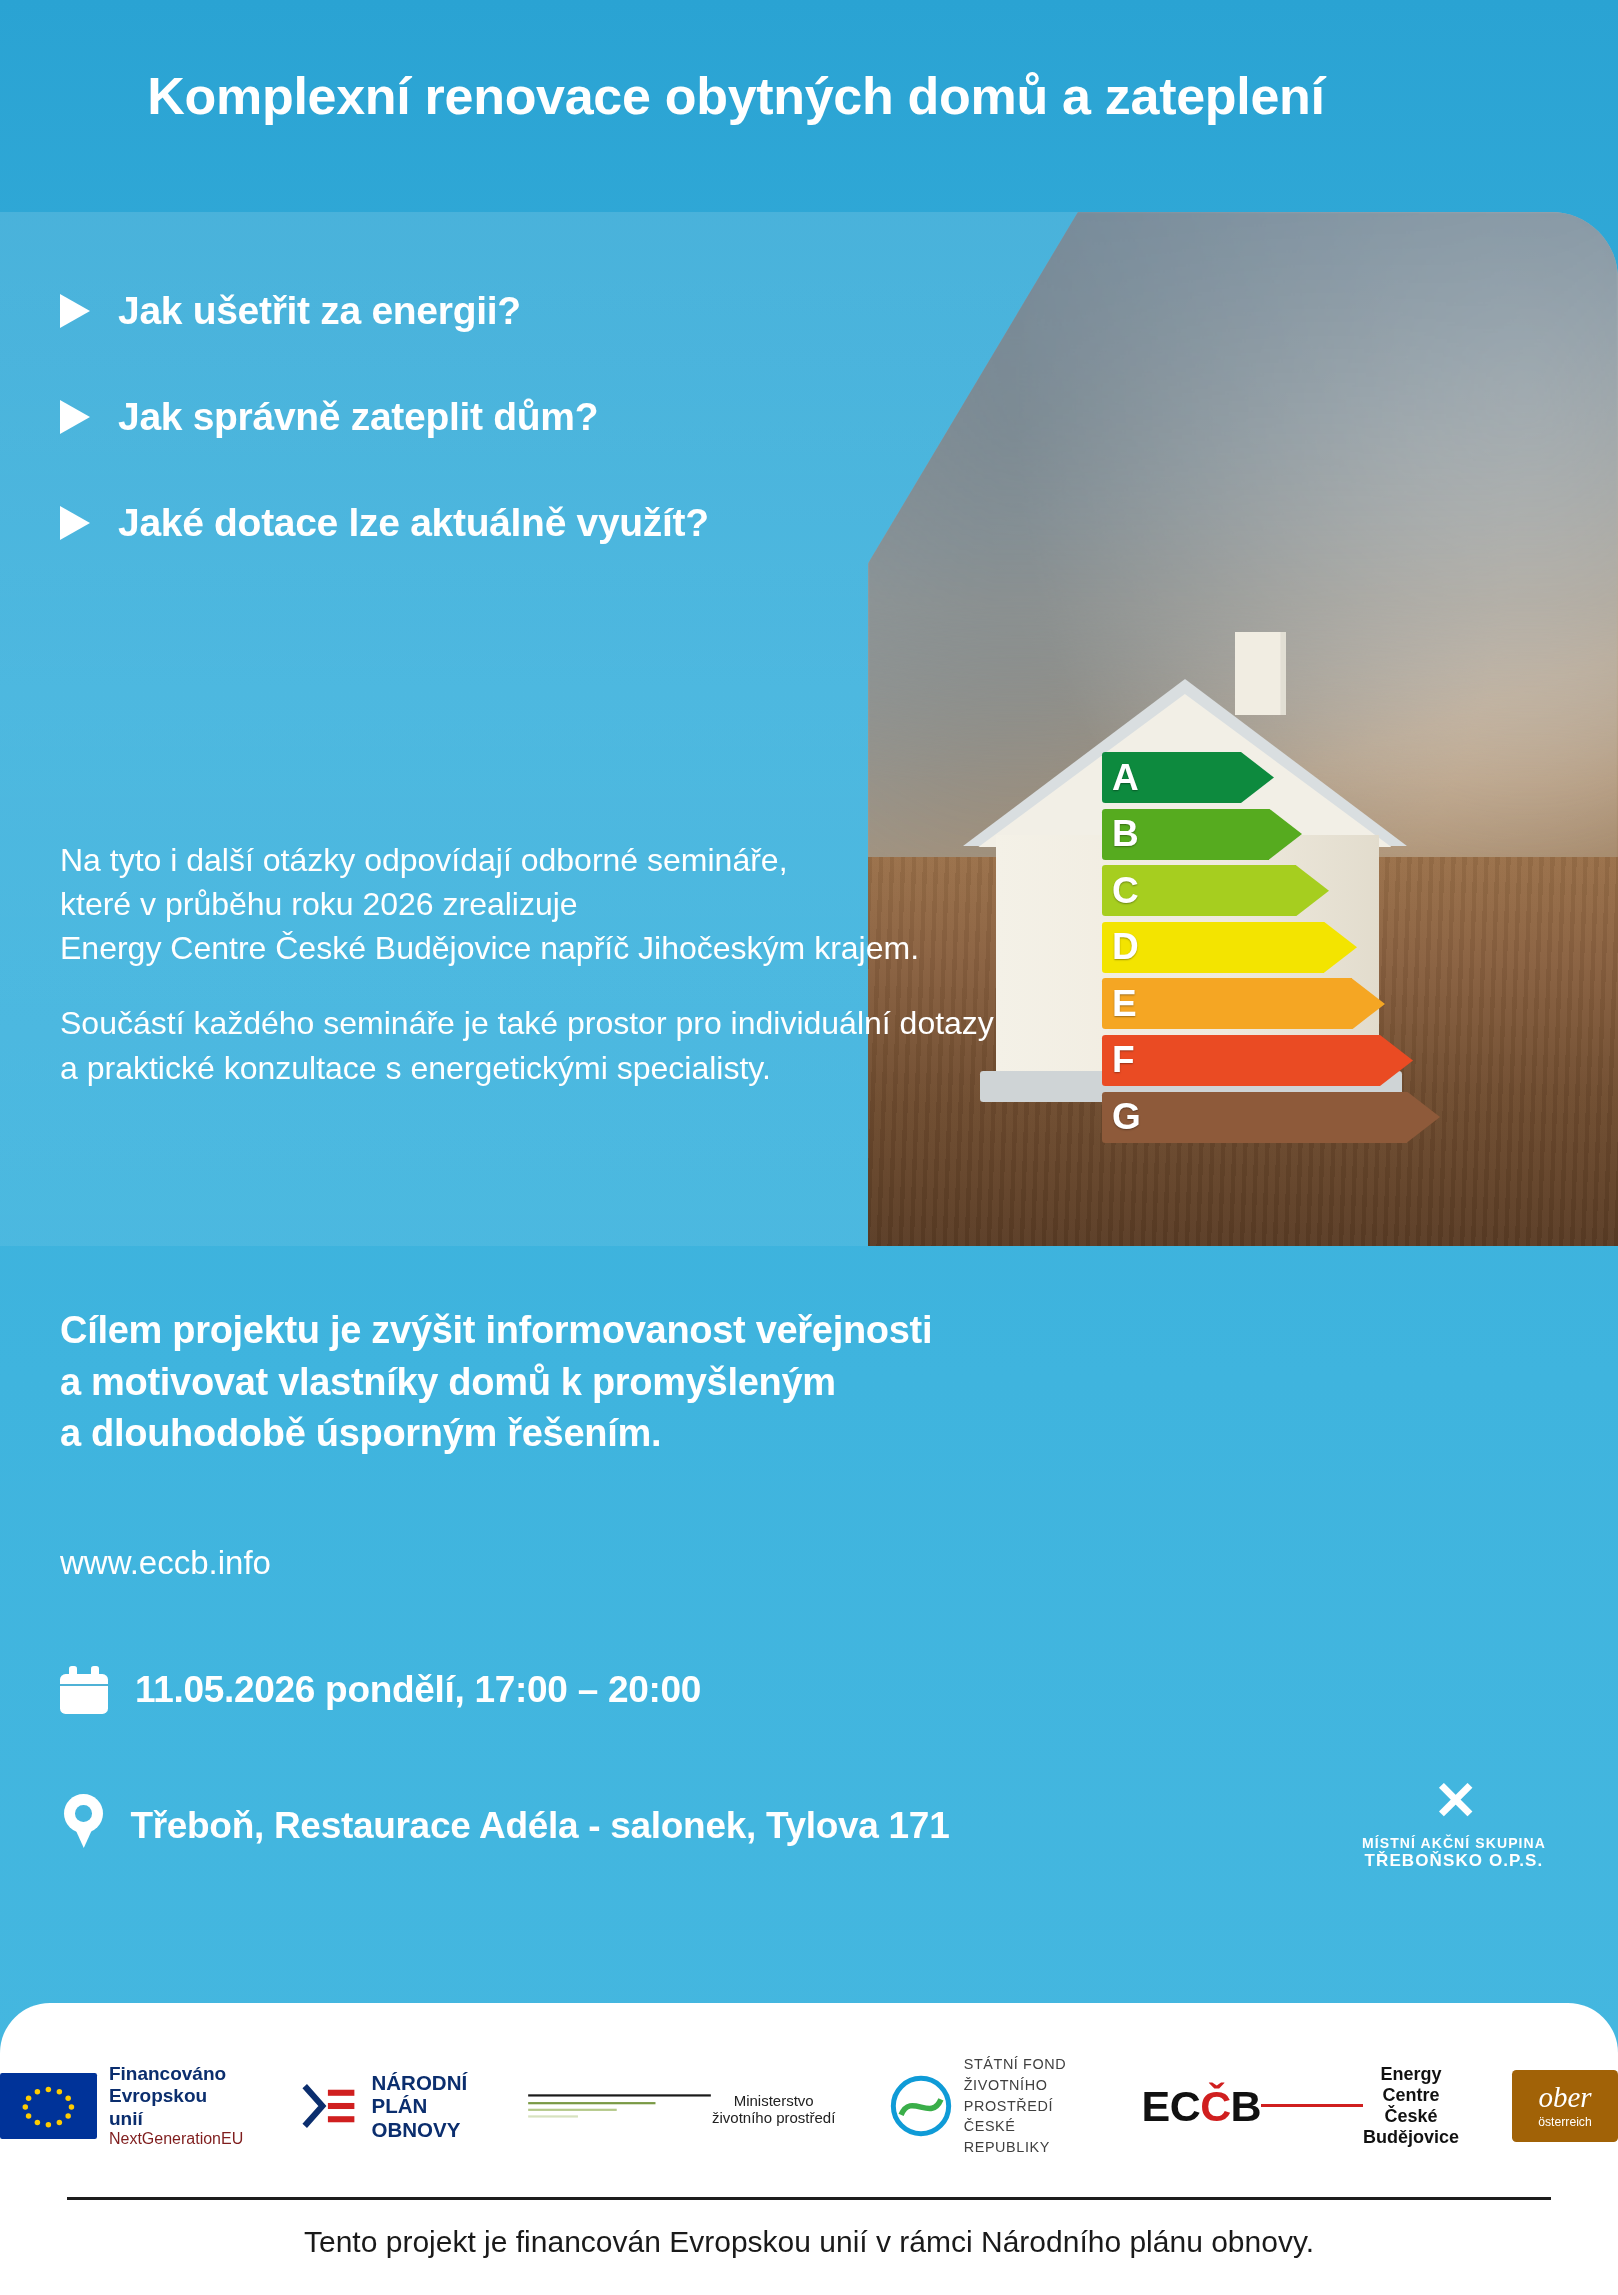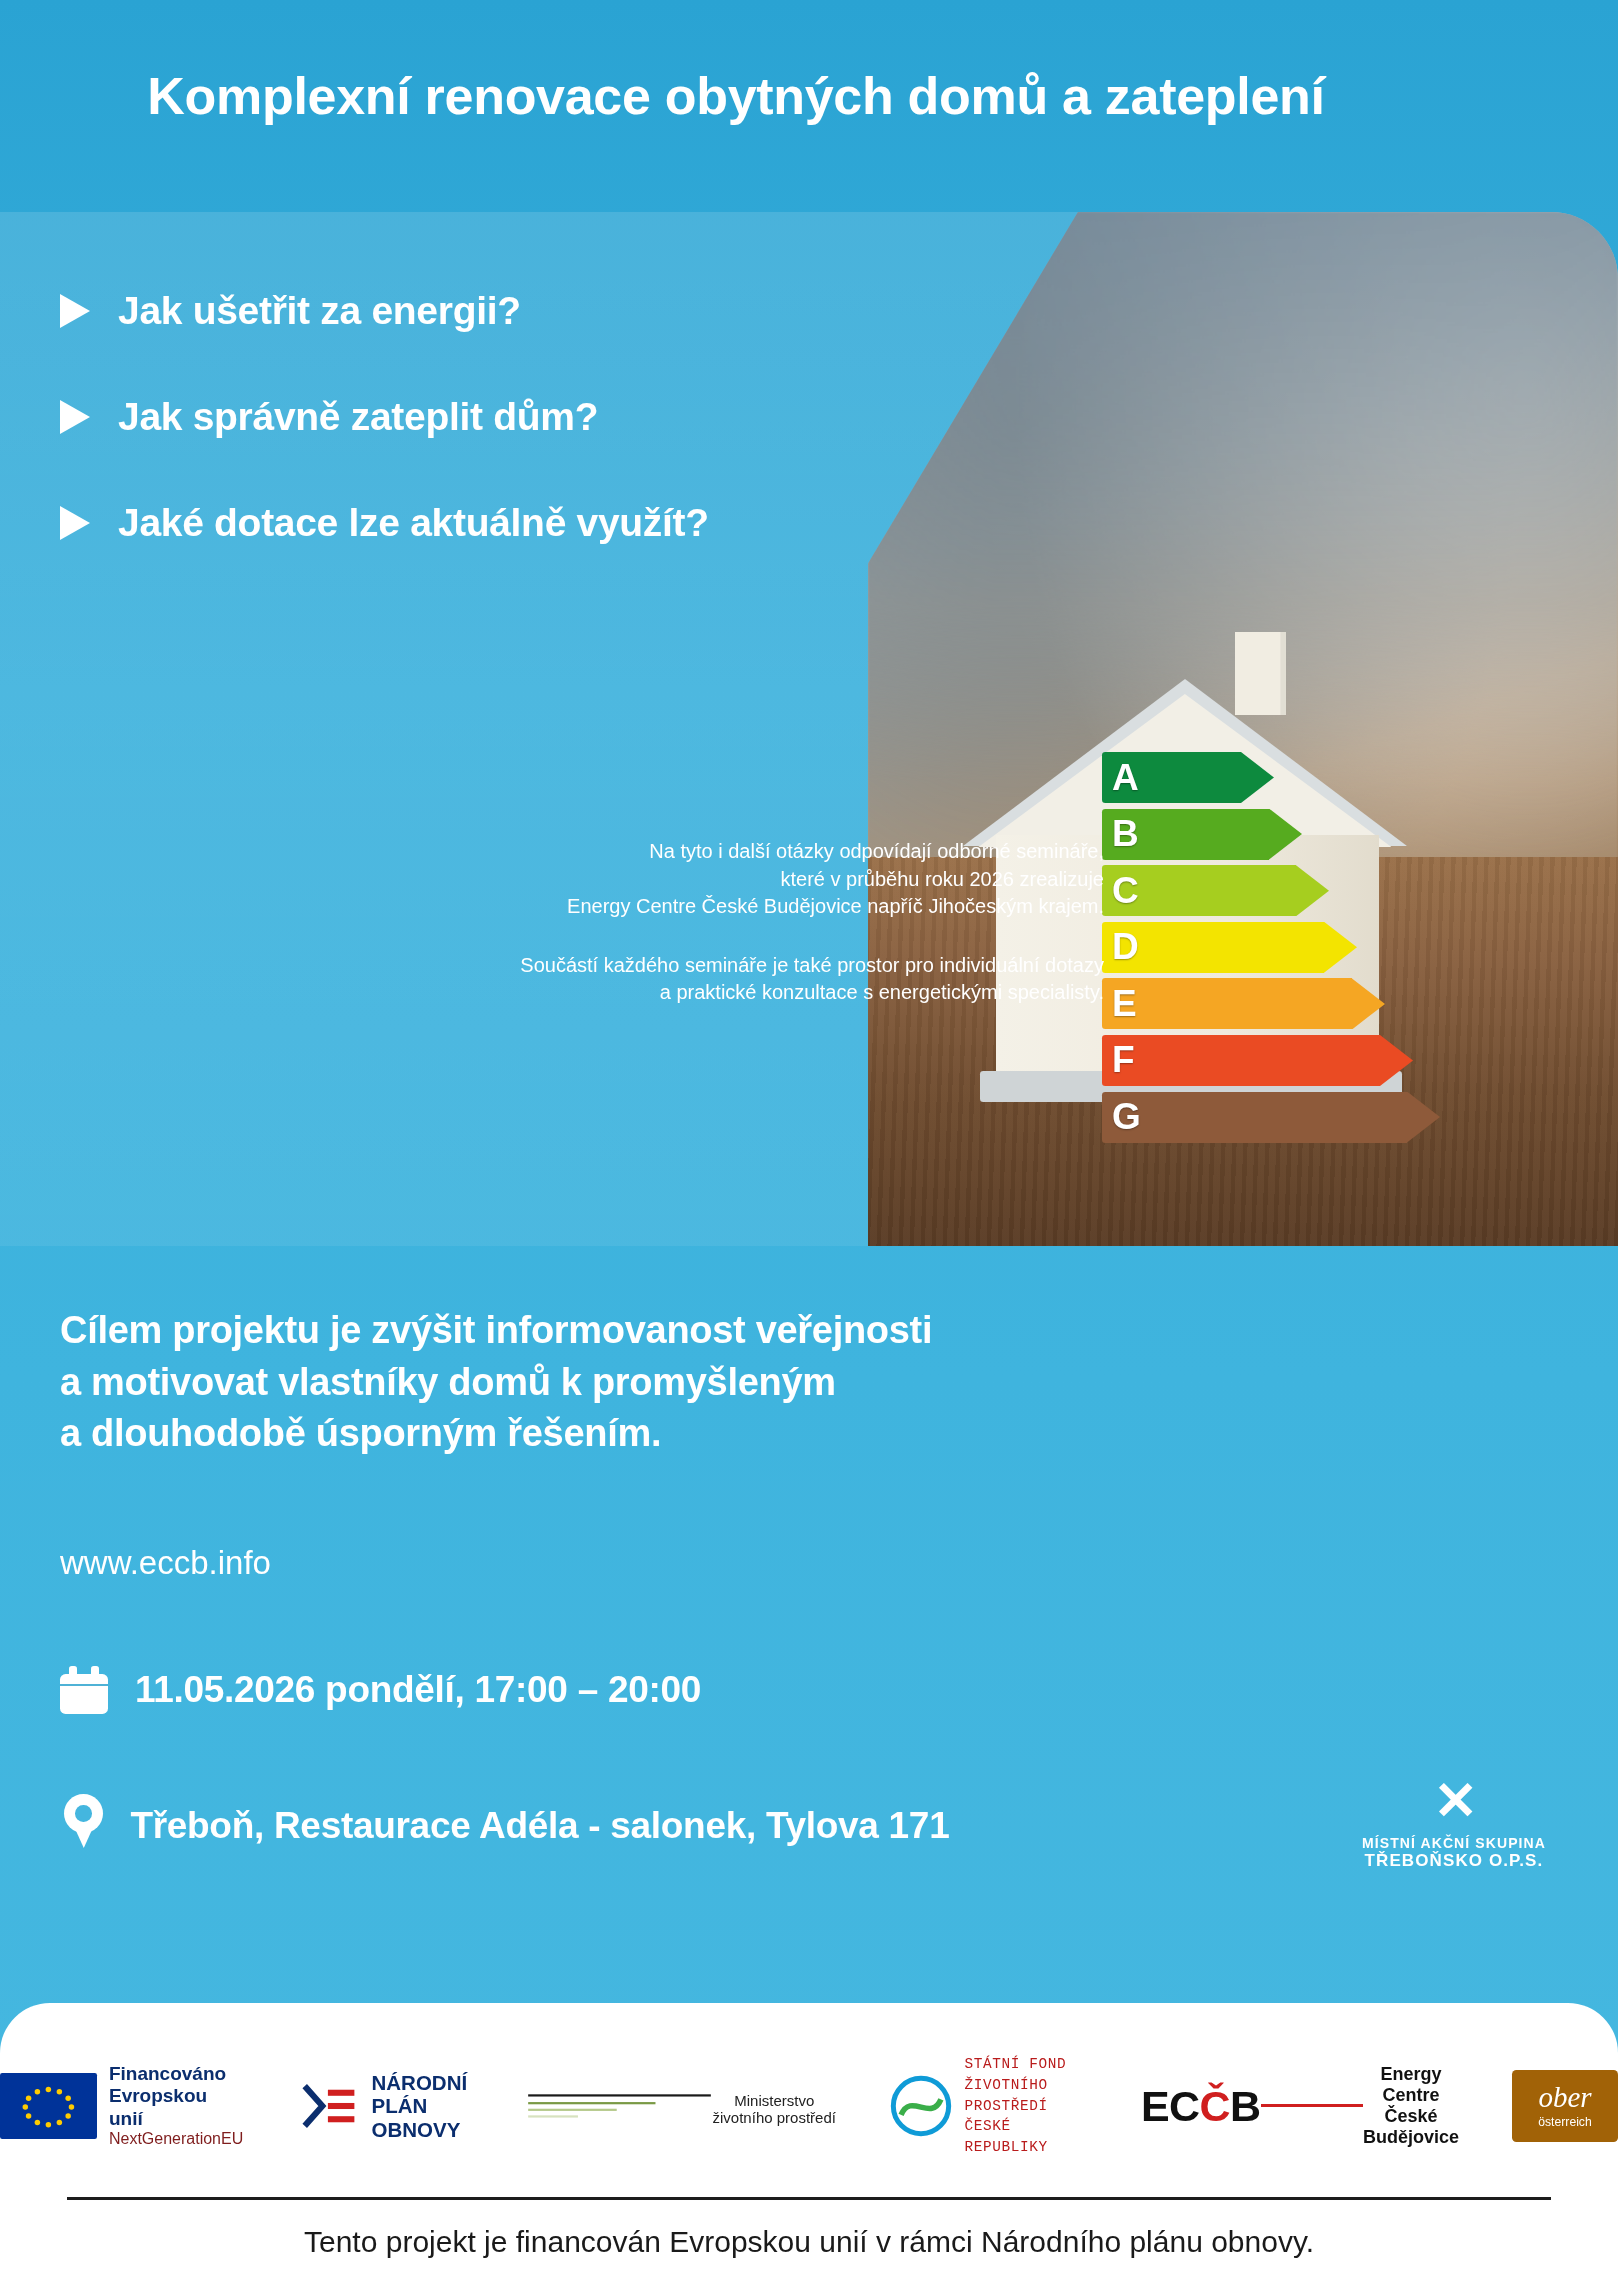"Na tyto i další otázky" .paras { font-size: 20px -> 32px; text-align: right -> none }
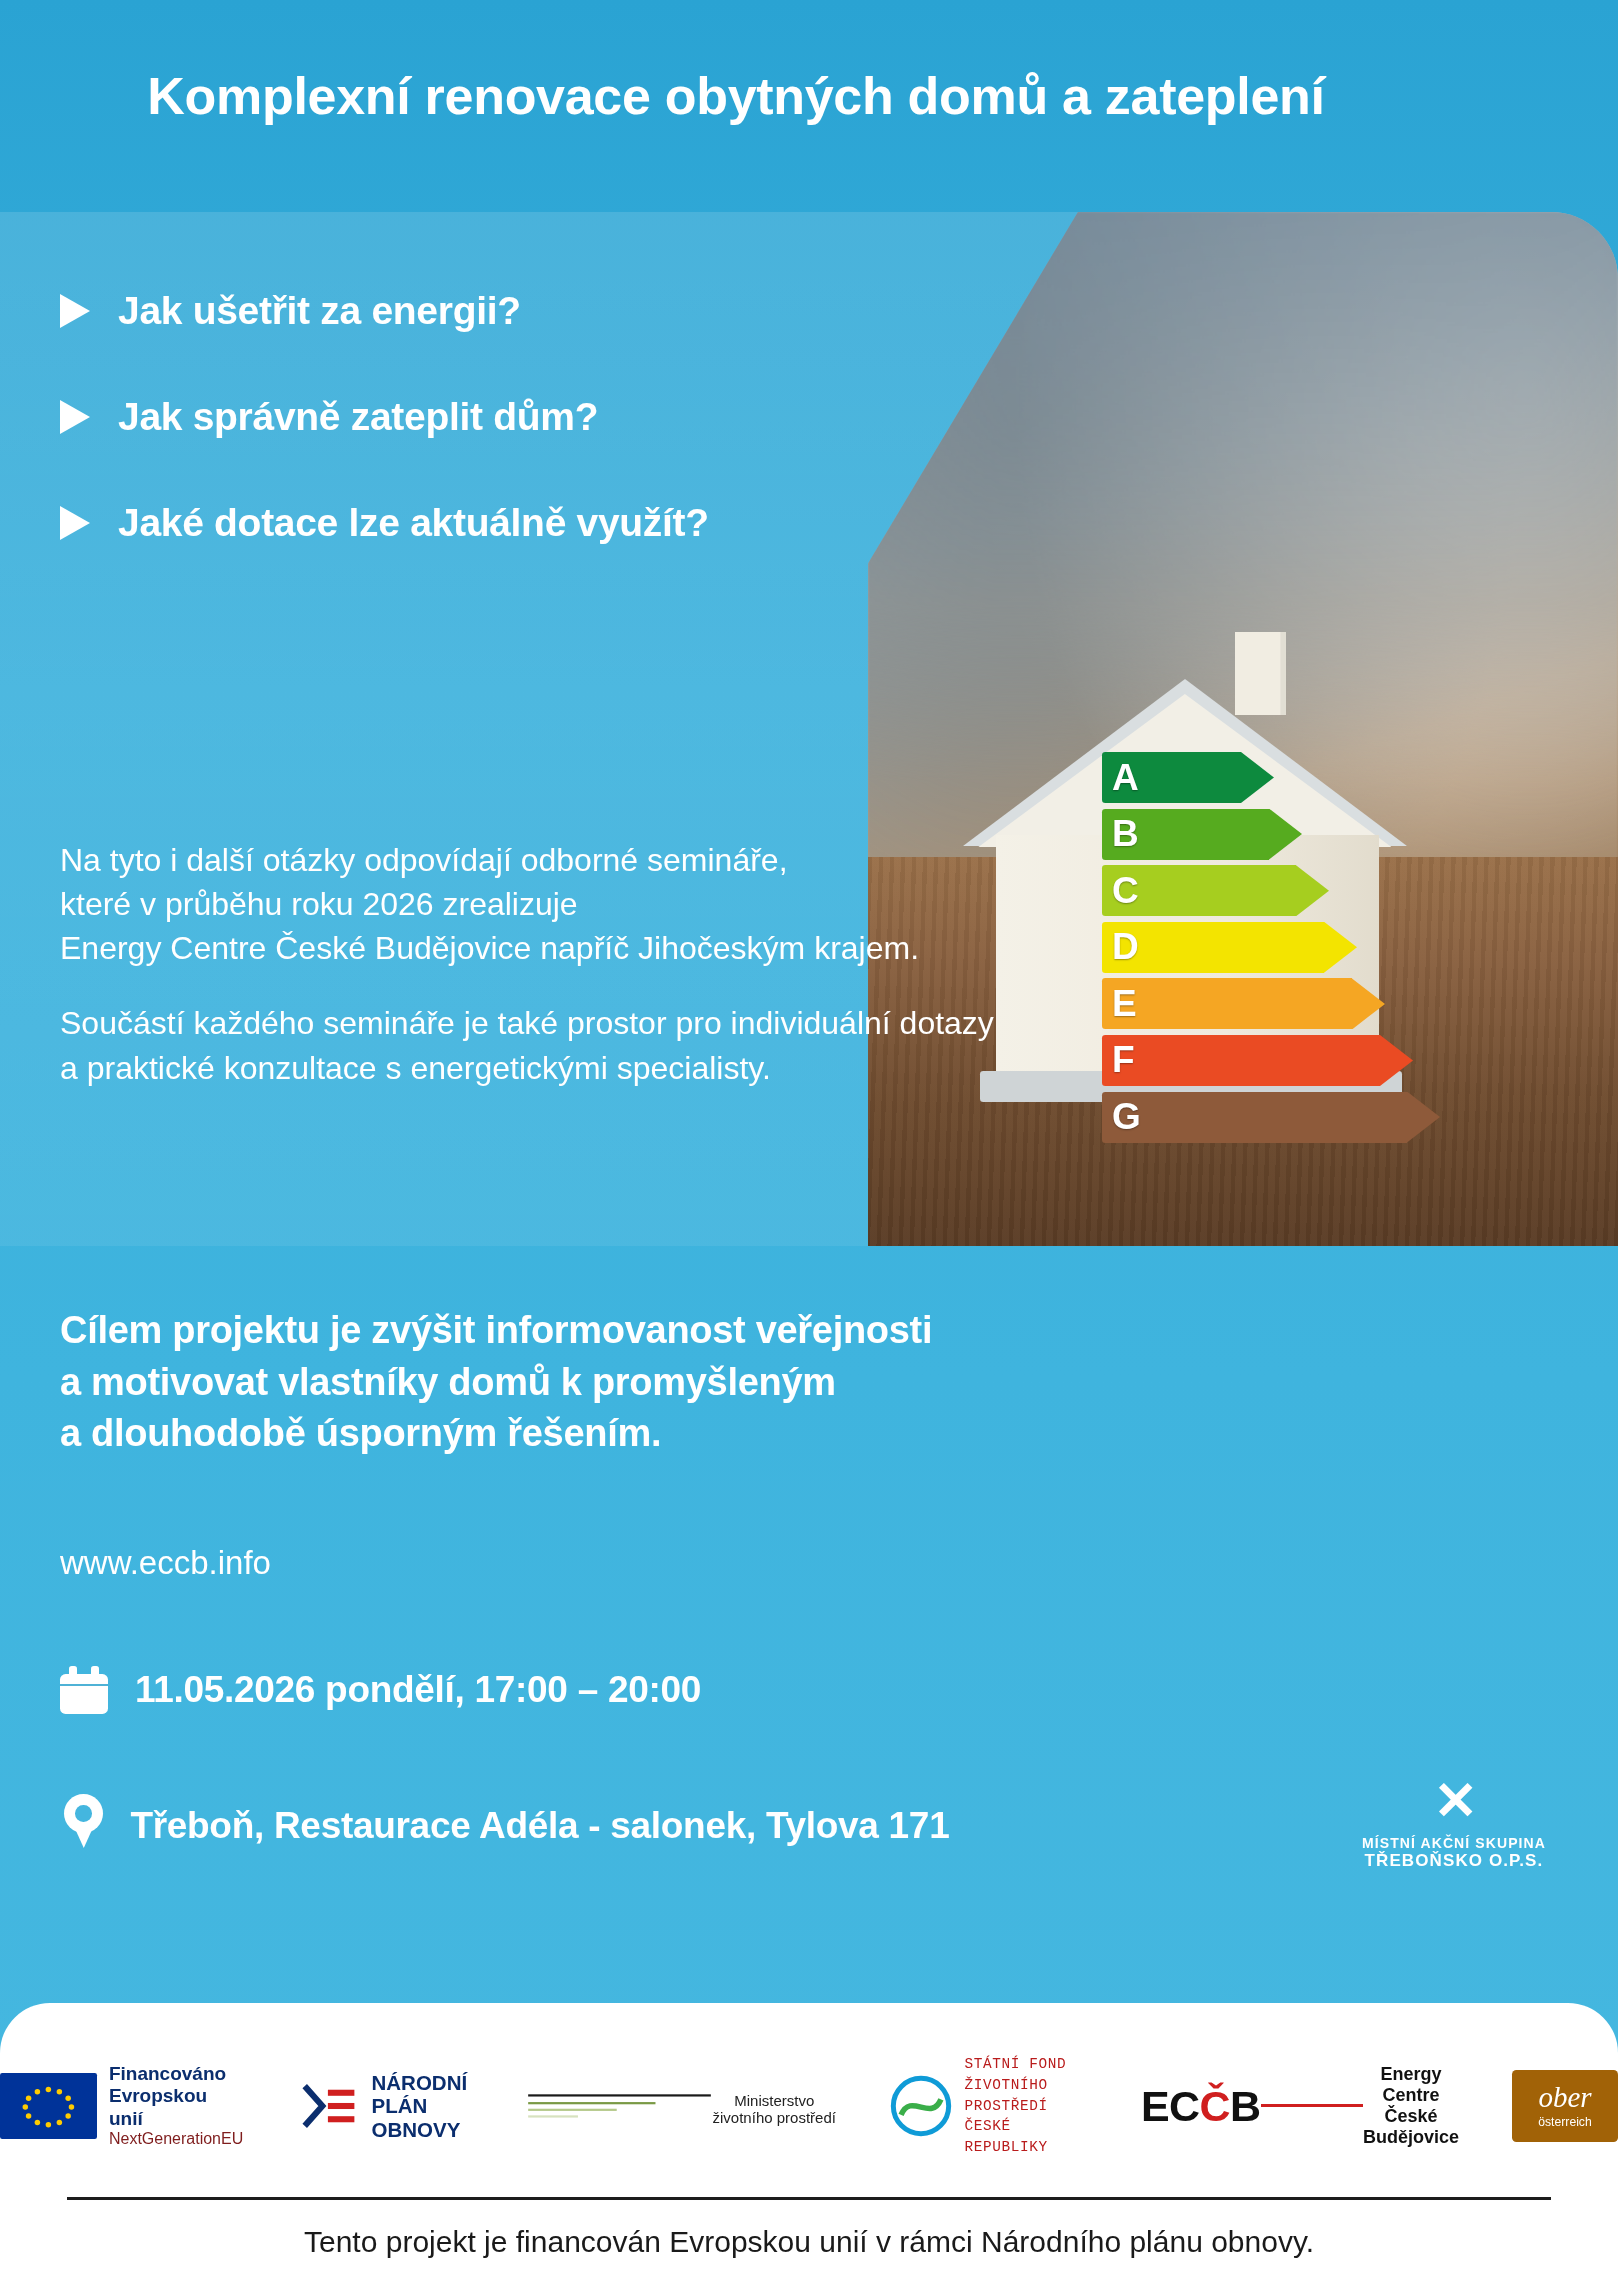"STÁTNÍ FOND" .sfzp-text { color: #b91c1c -> #404040; font-family: Liberation Mono, monospace -> none }
